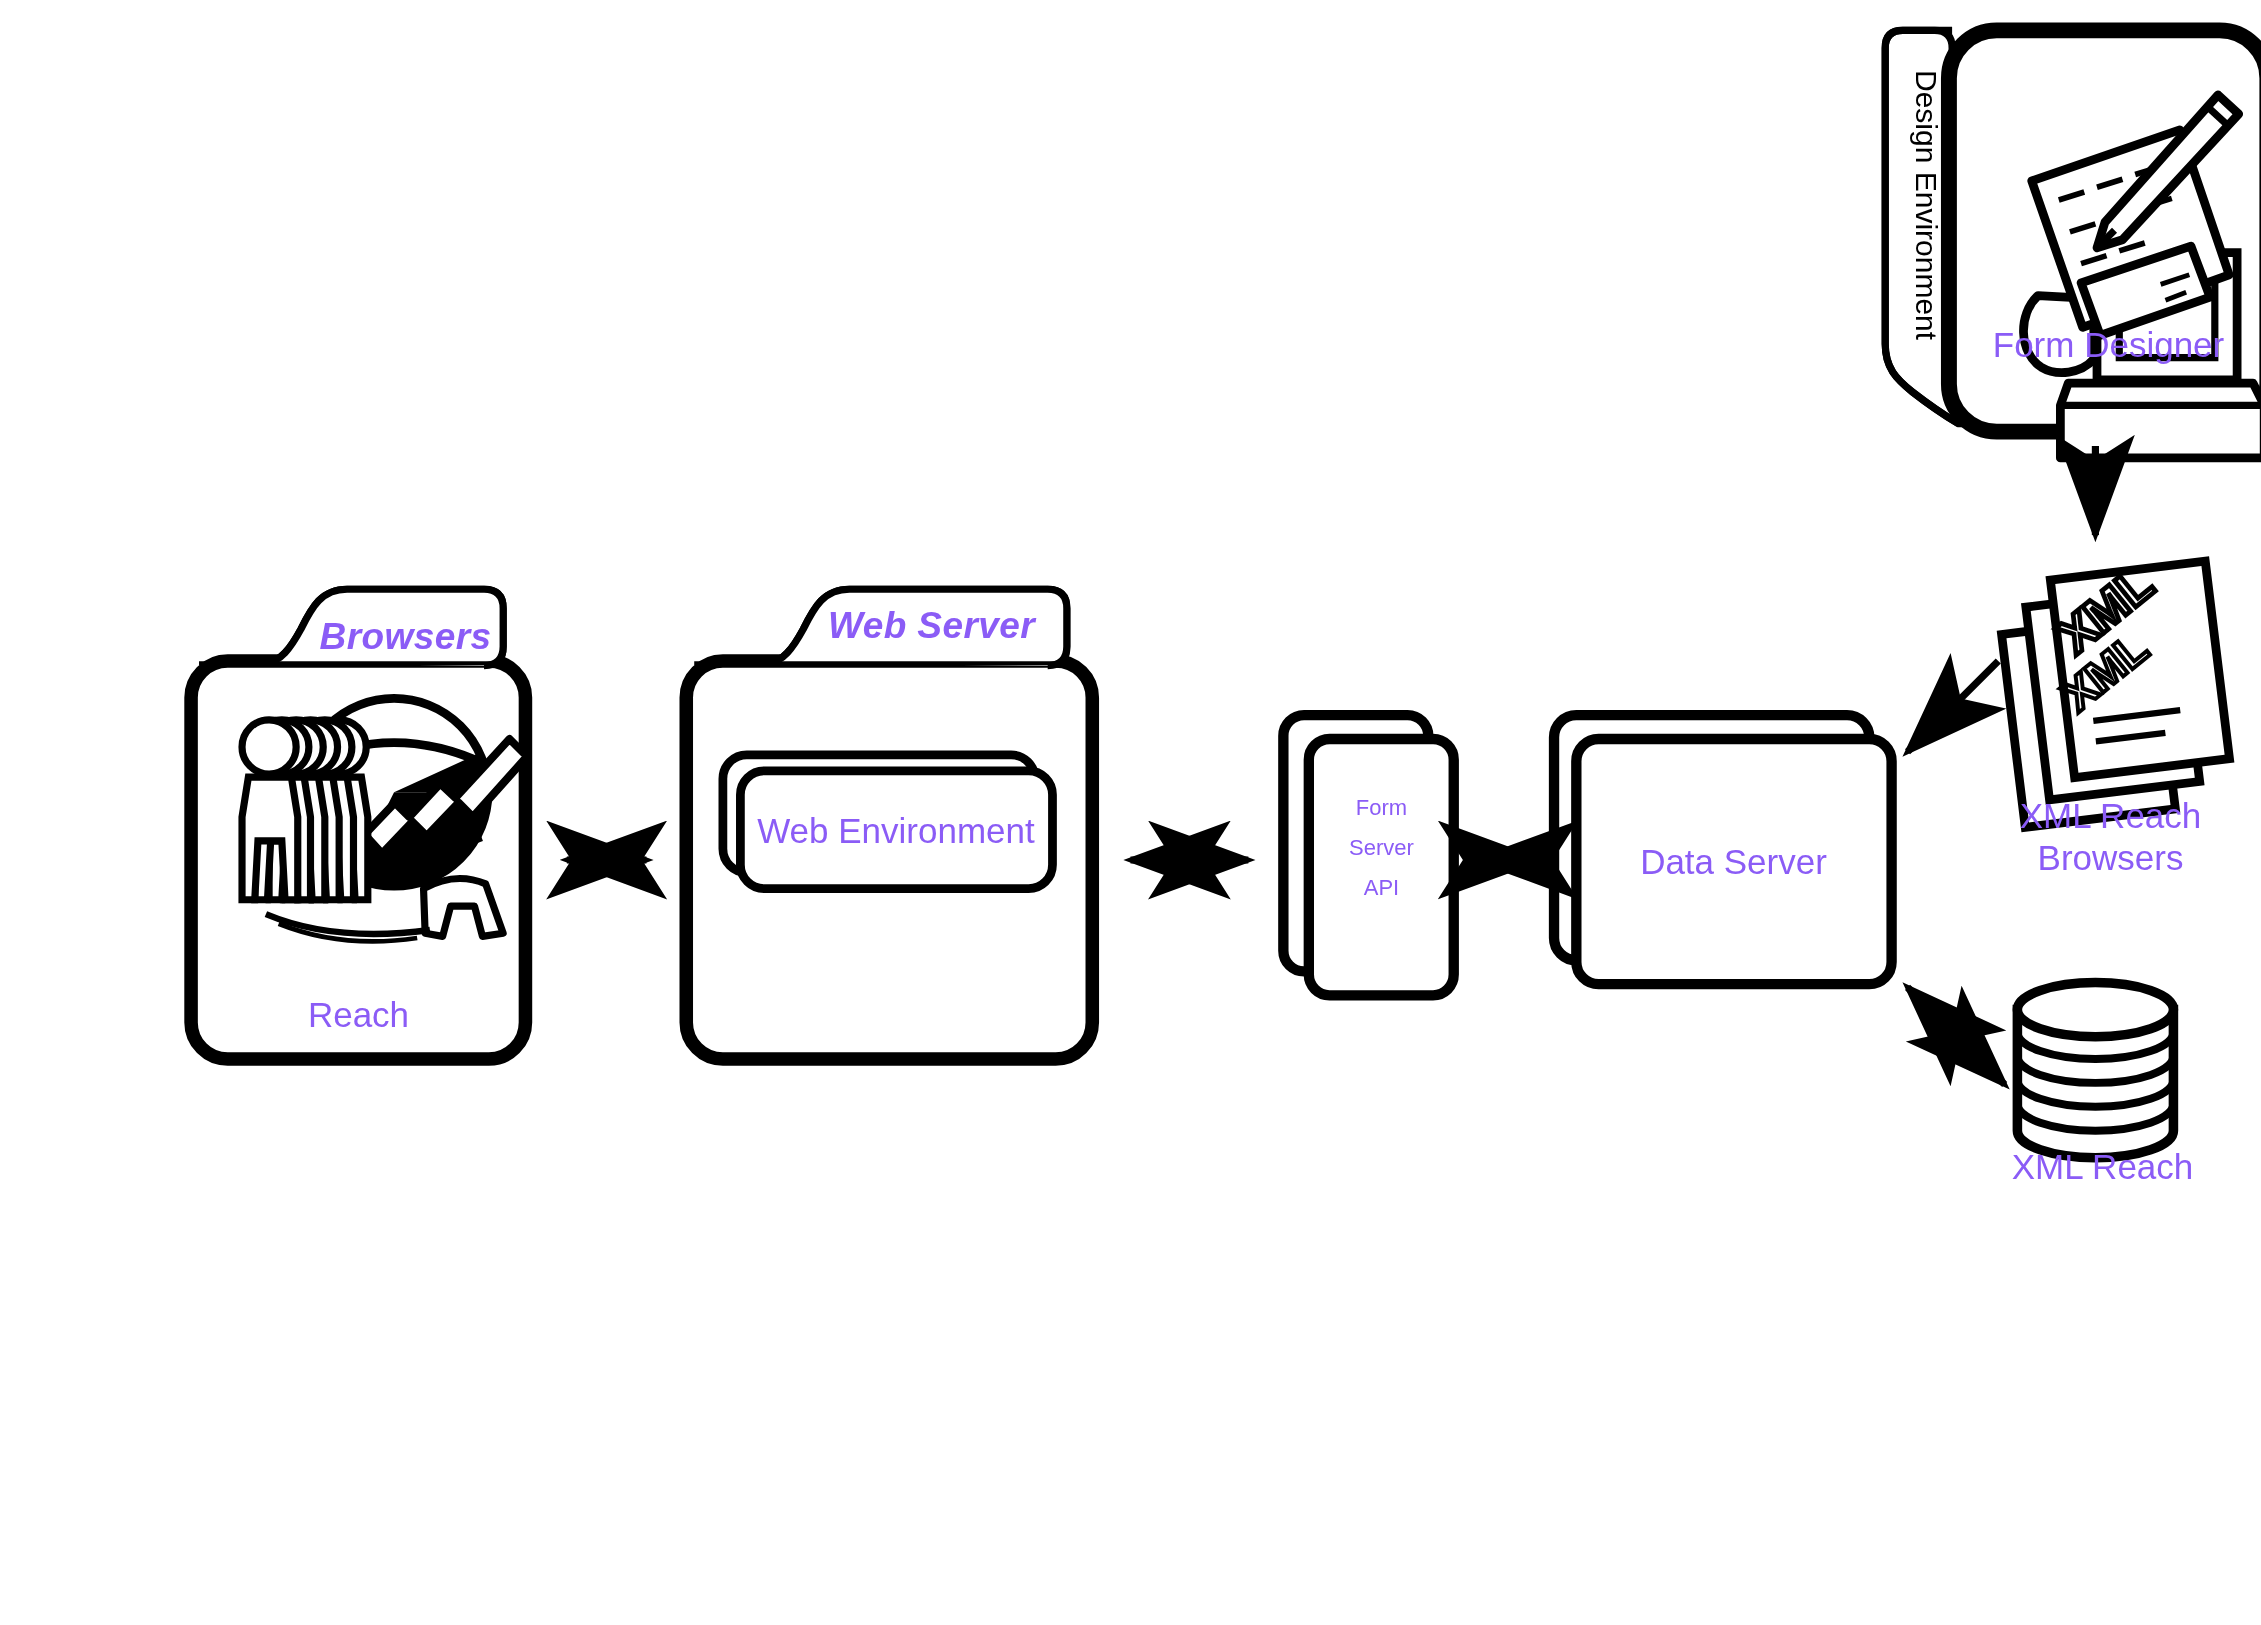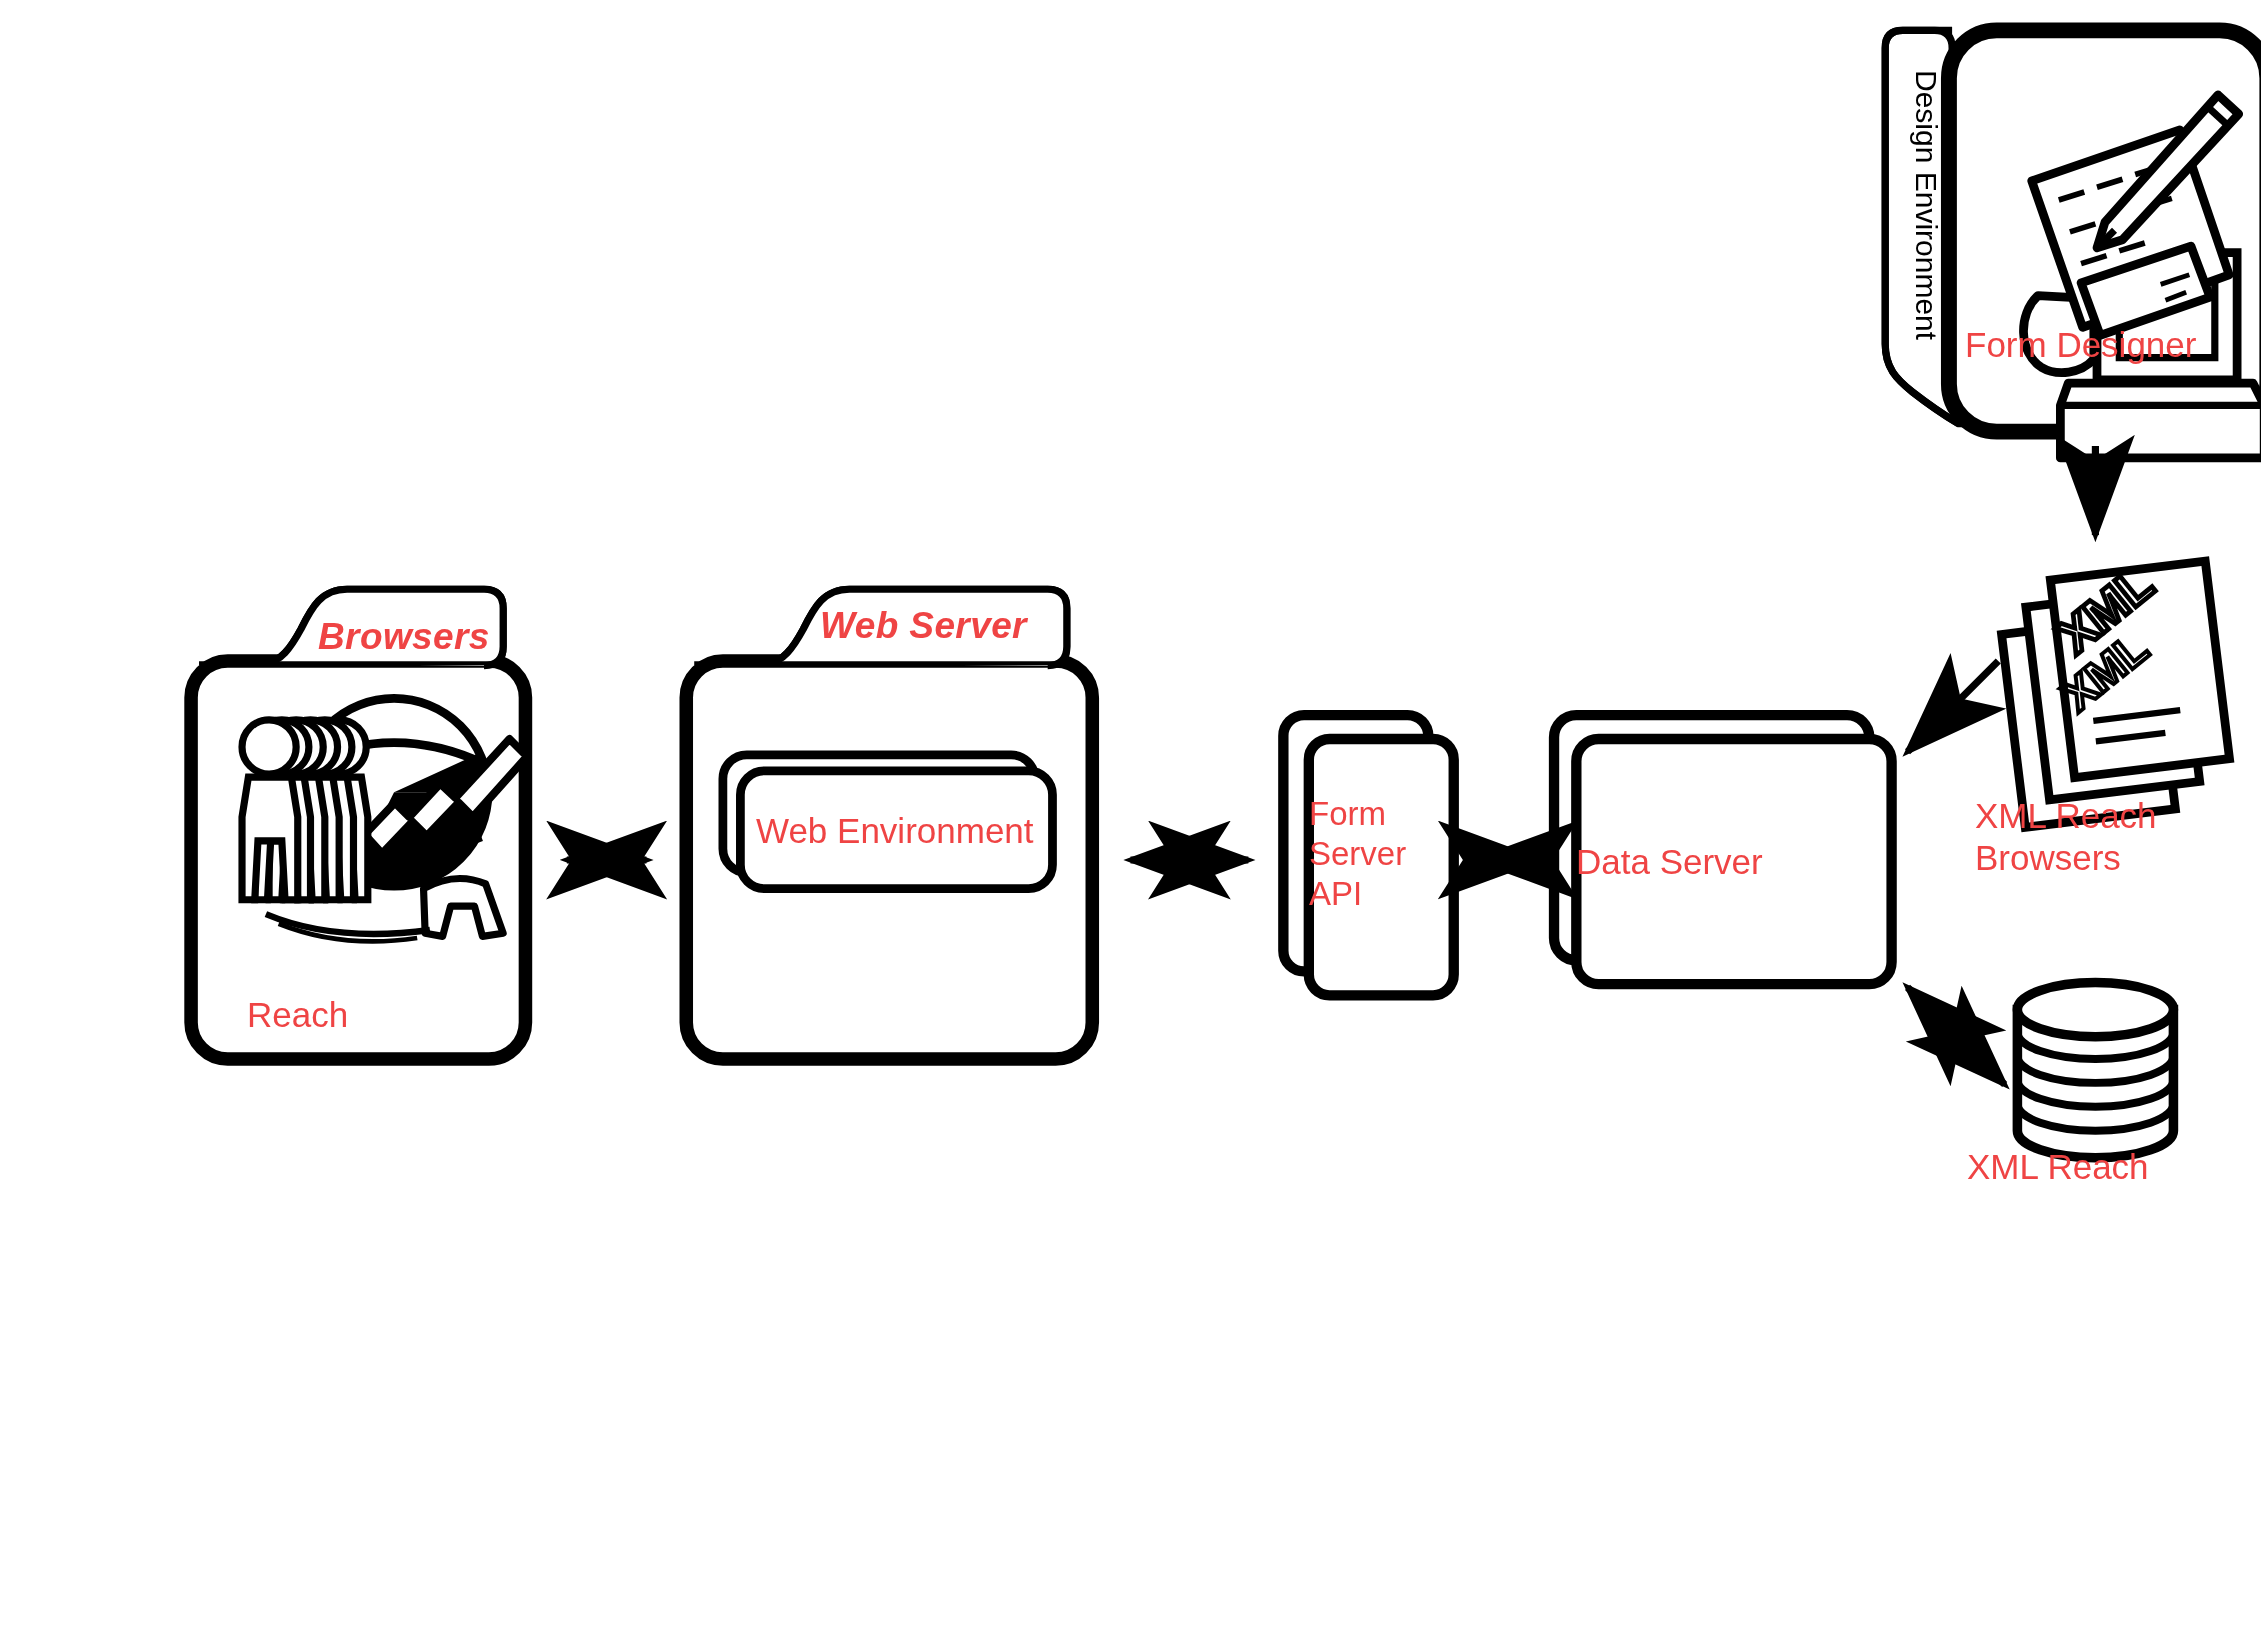"Form Designer" .label { color: #ef4444 -> #8b5cf6; text-align: none -> center }
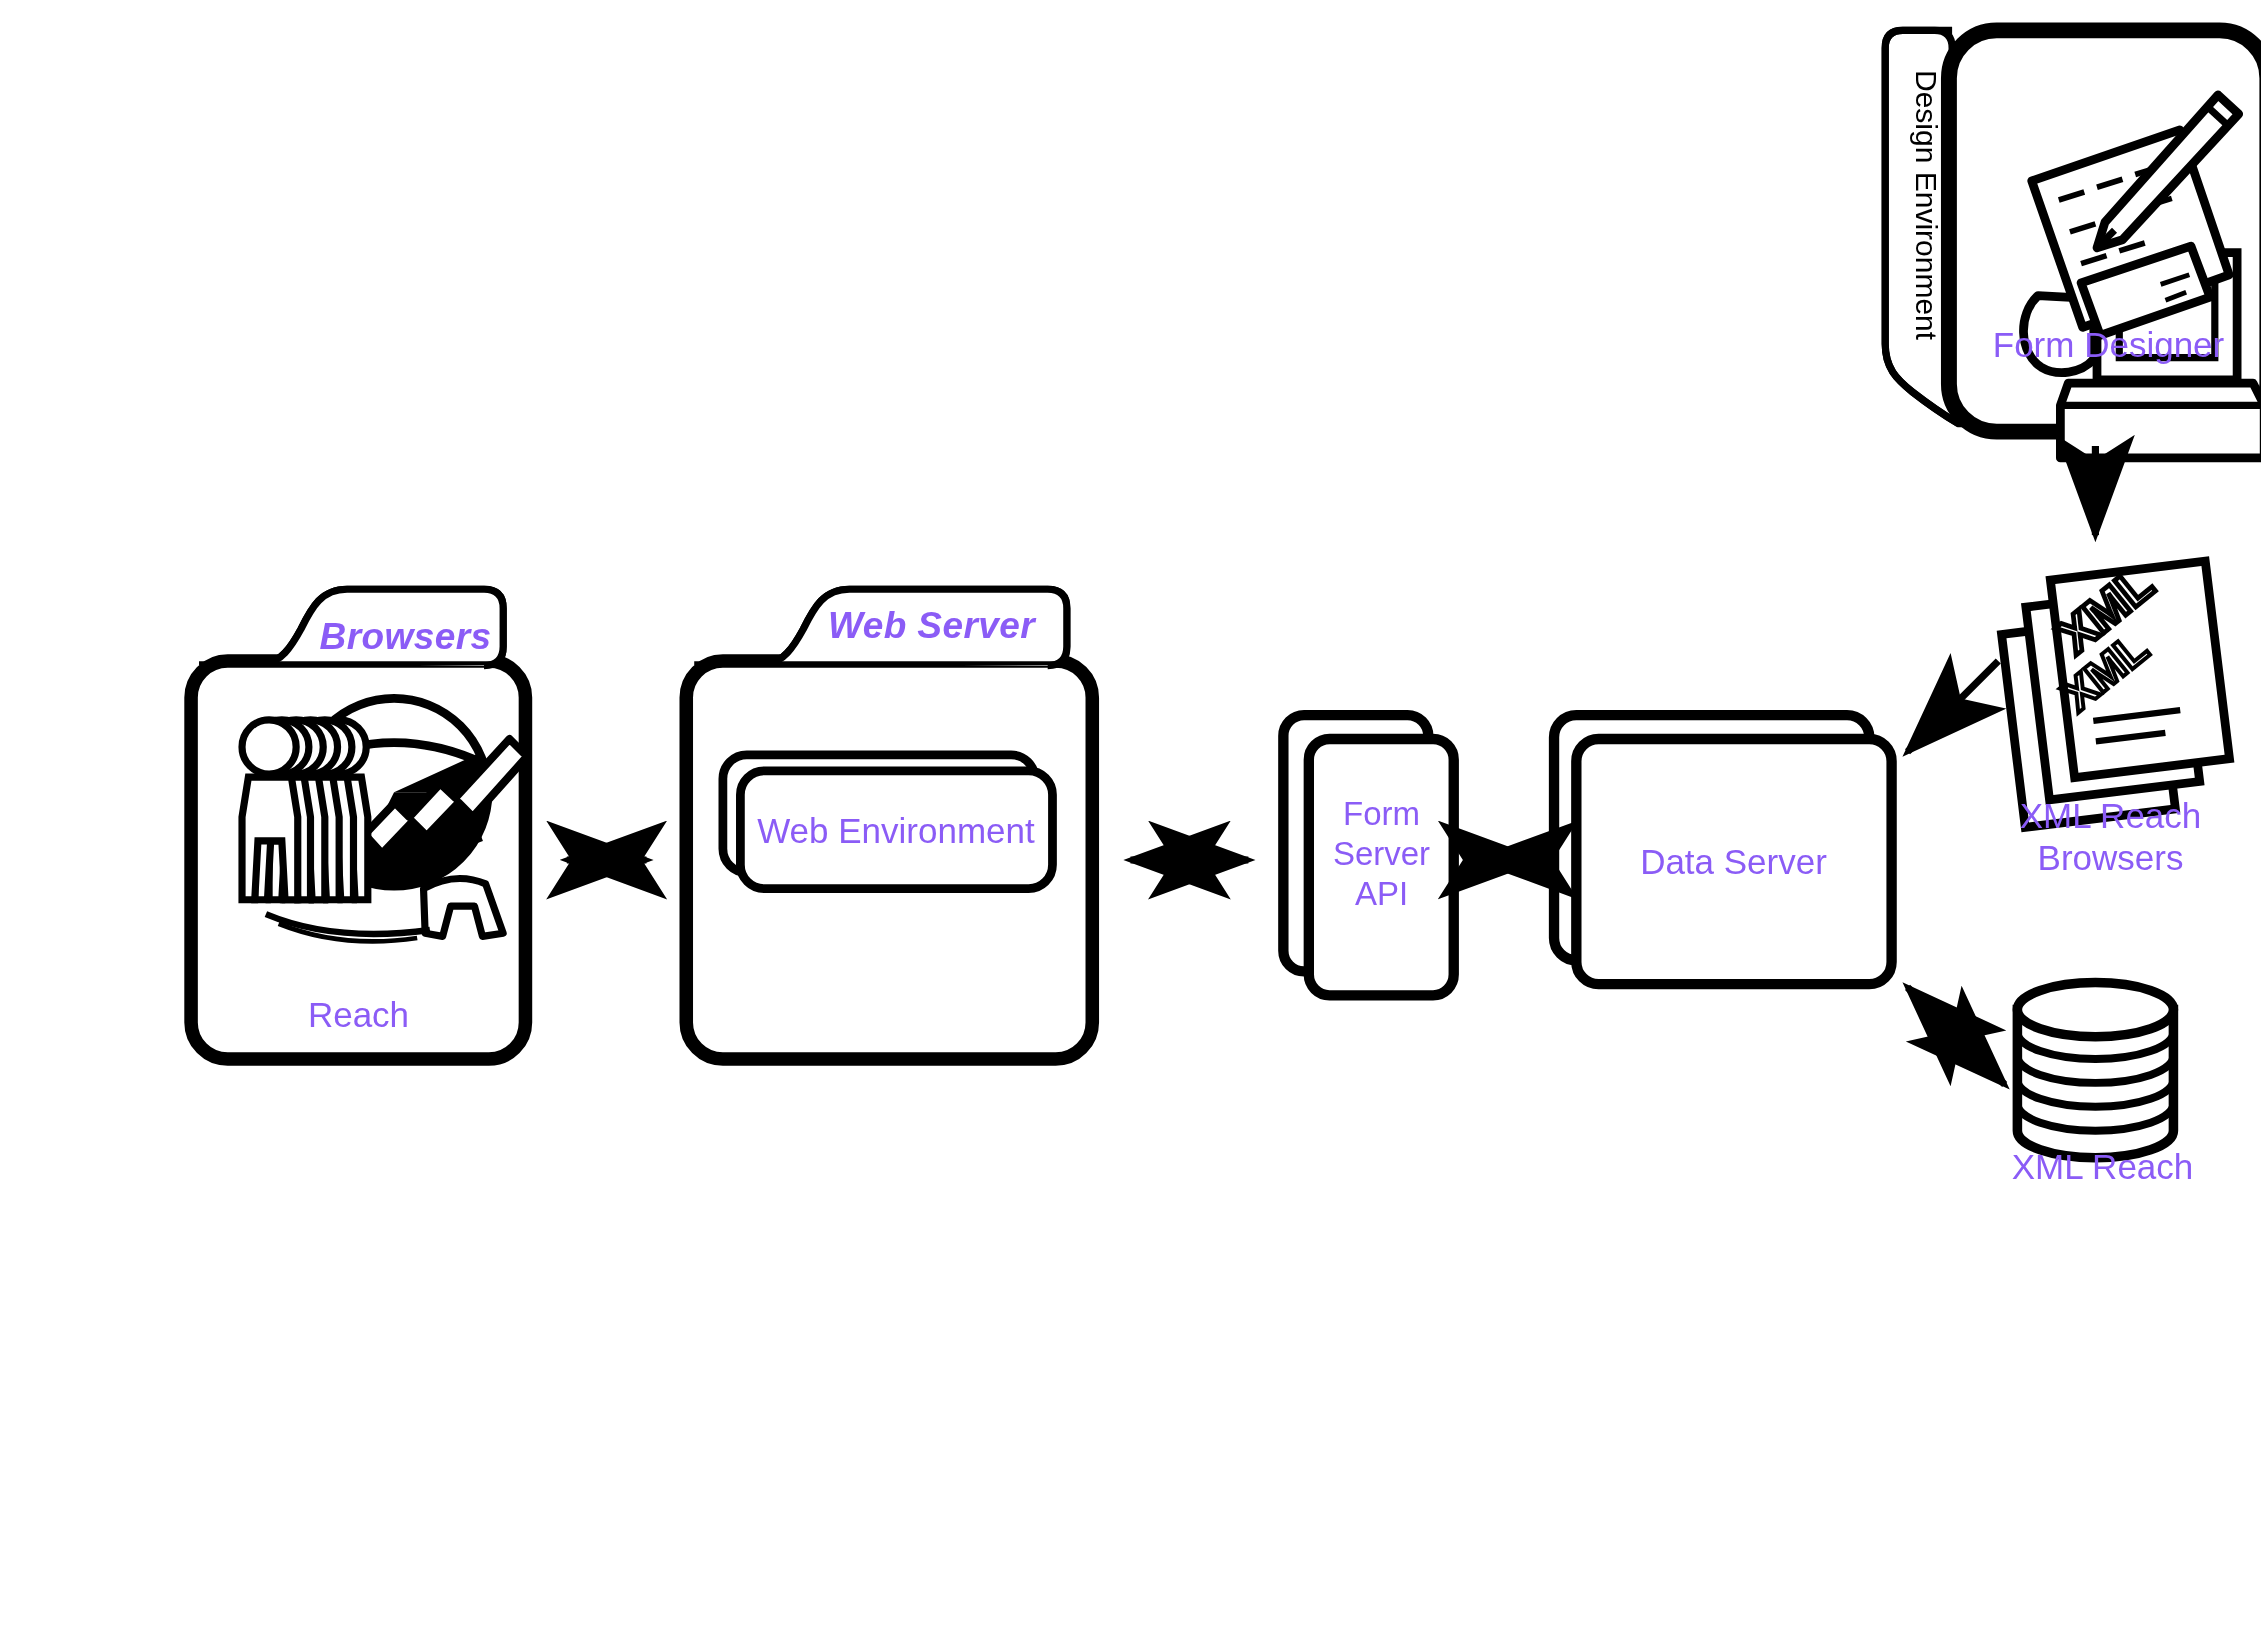"Form" .node-title-sm { font-size: 33px -> 22px }
